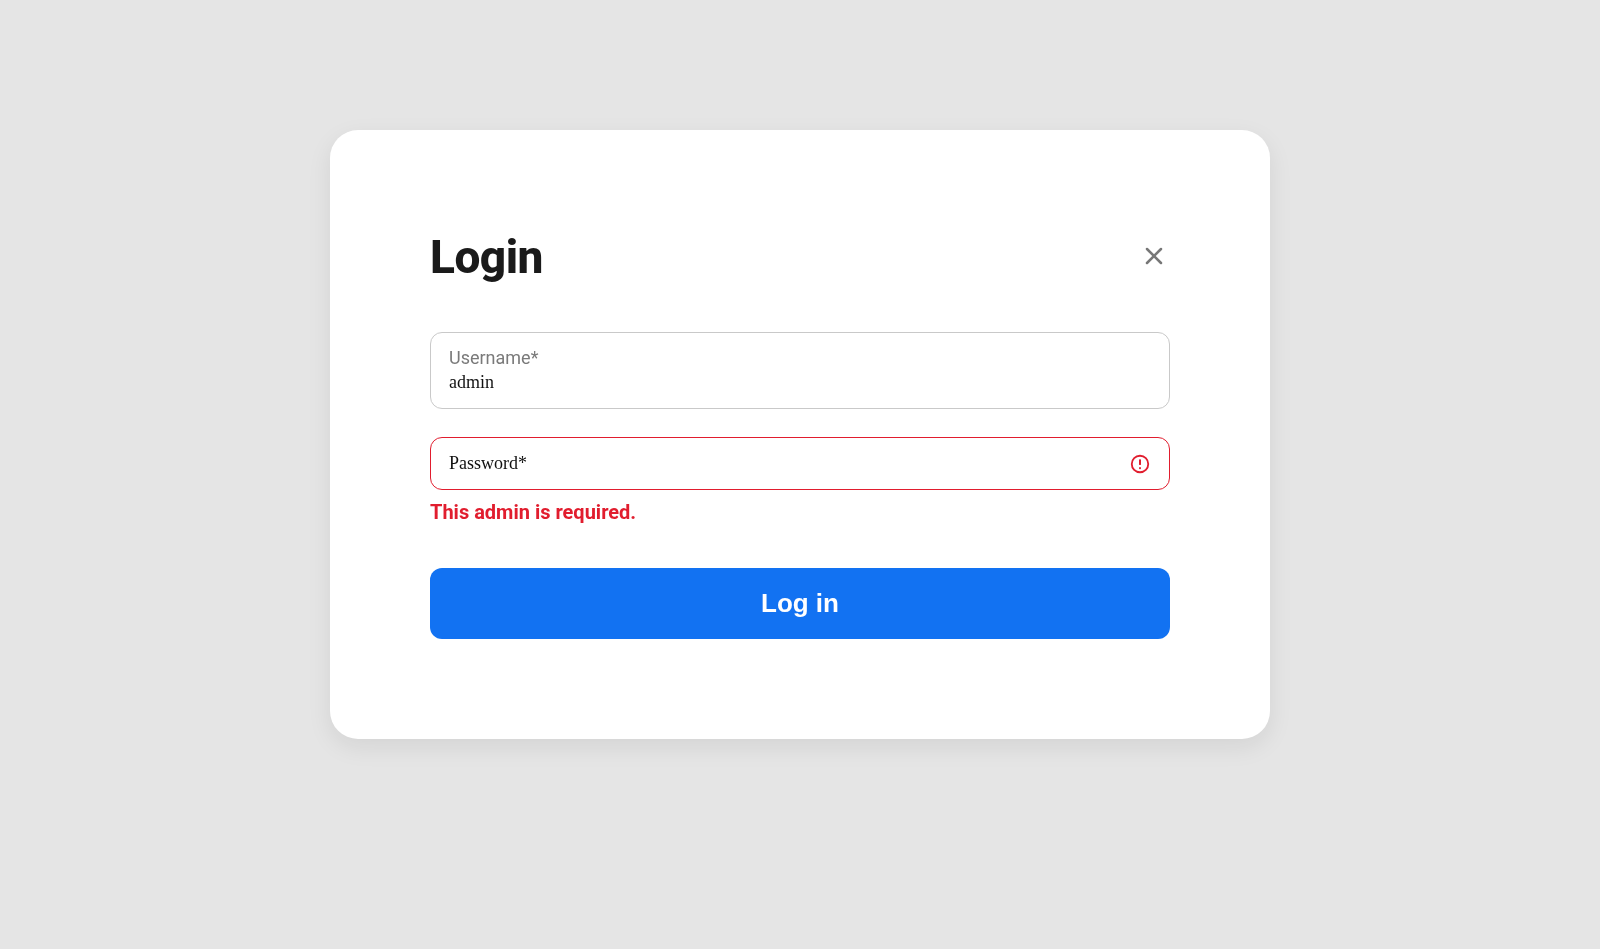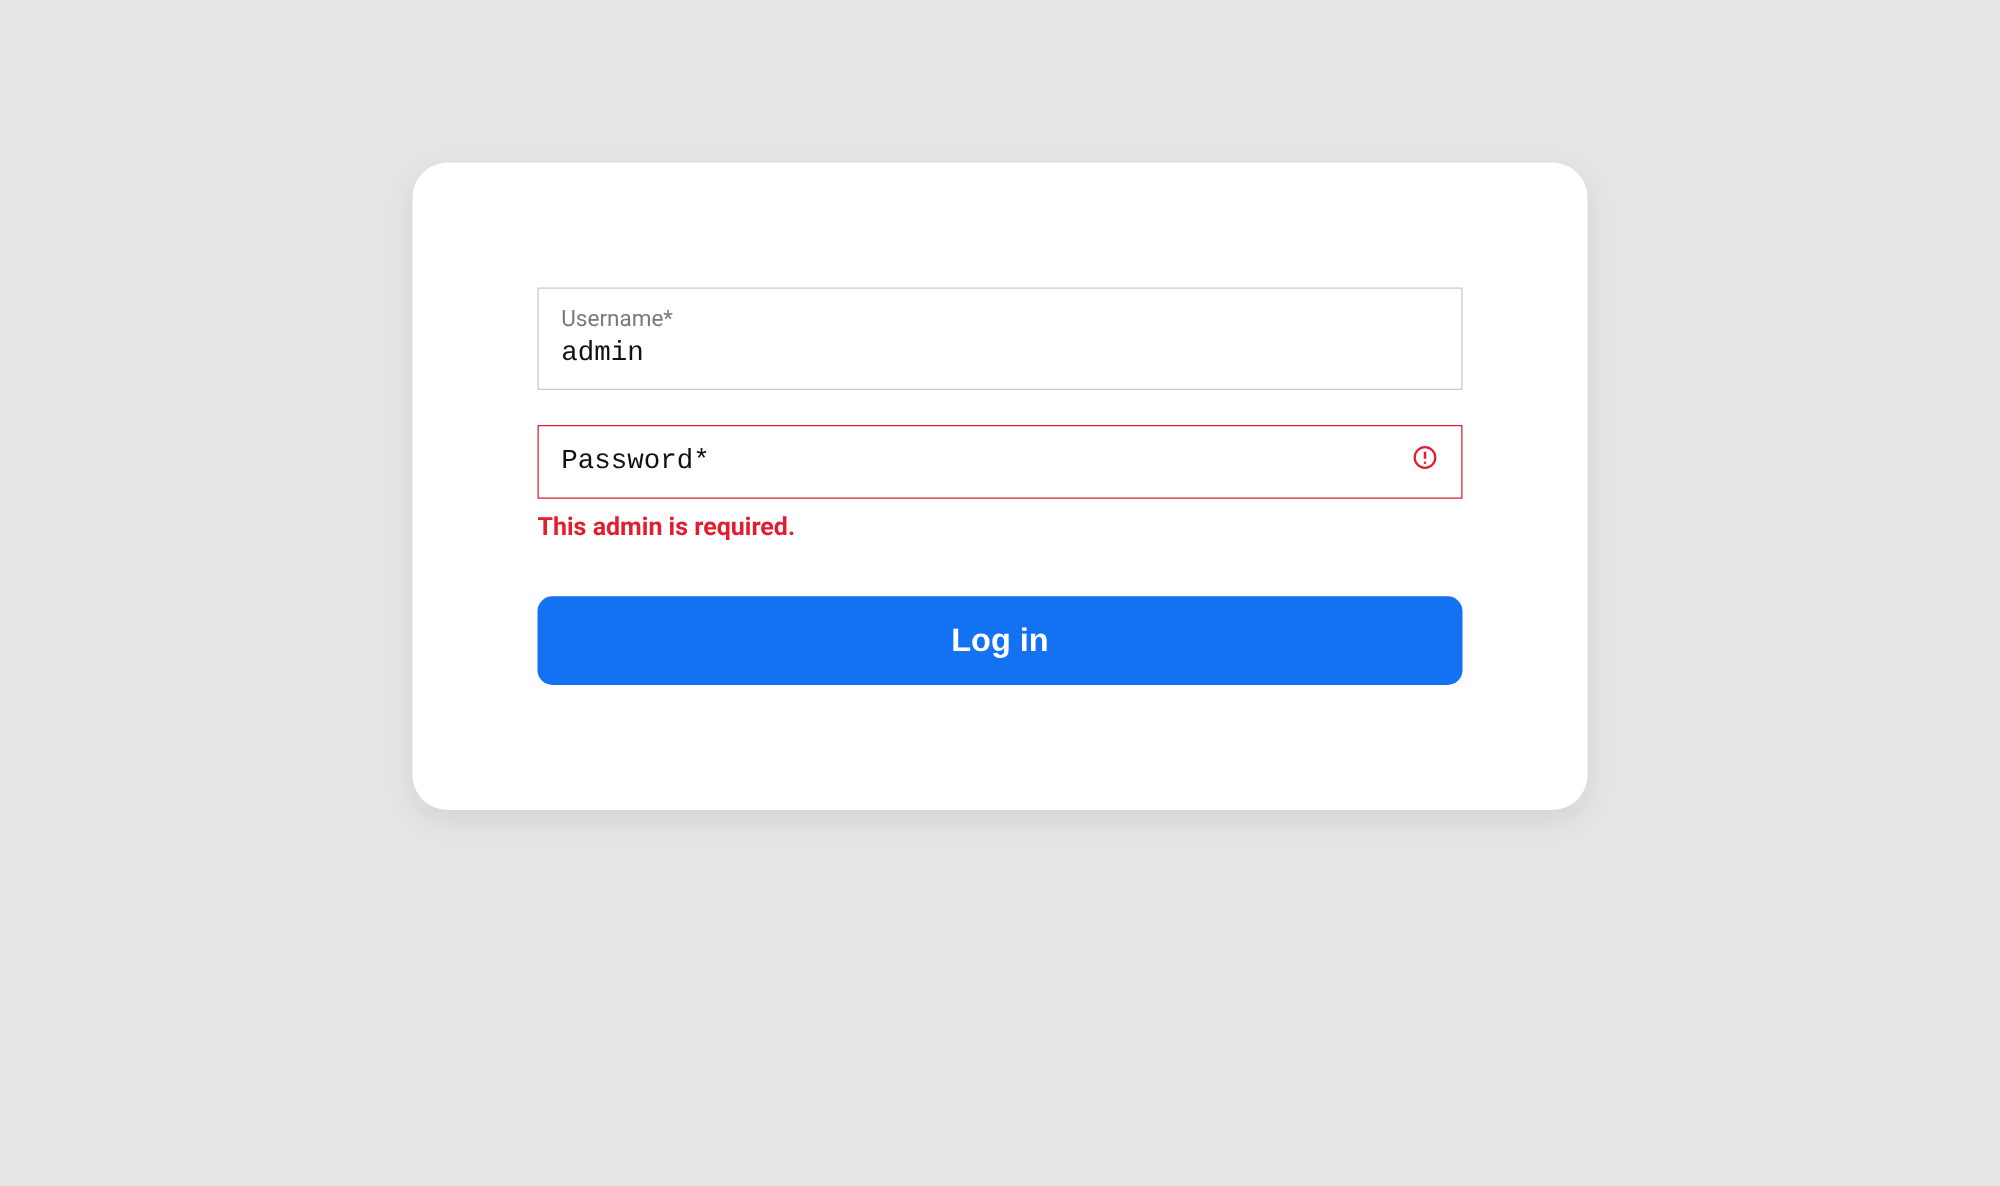"Login" div.modal-header { html: none -> <div> <h1>Login</h1> <button> <span> <svg> <line></line> <line></line> </svg> </span> </button> </div> }
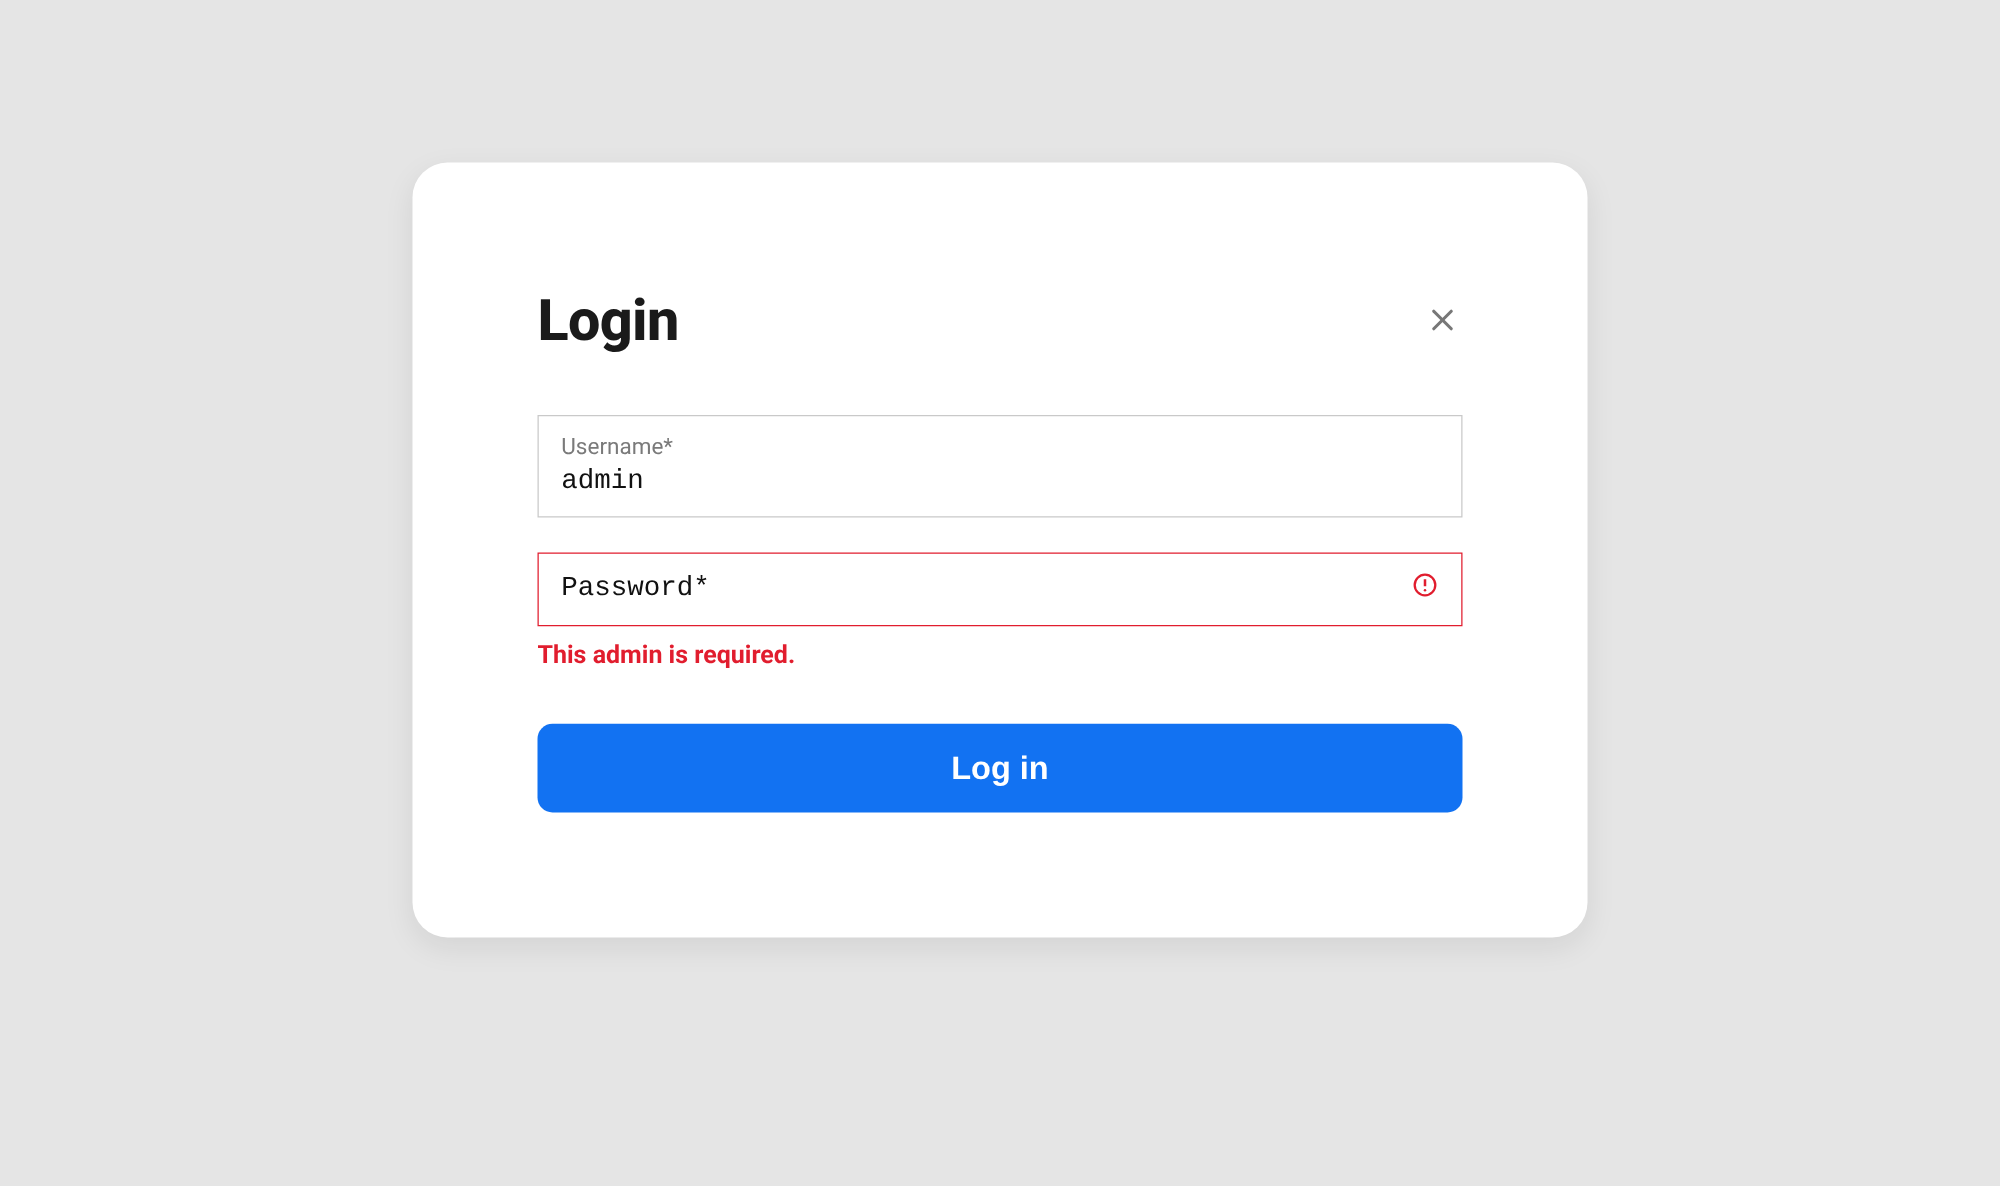"Username*" .field-box { align-items: flex-start -> center; border-radius: 0 -> 12px }
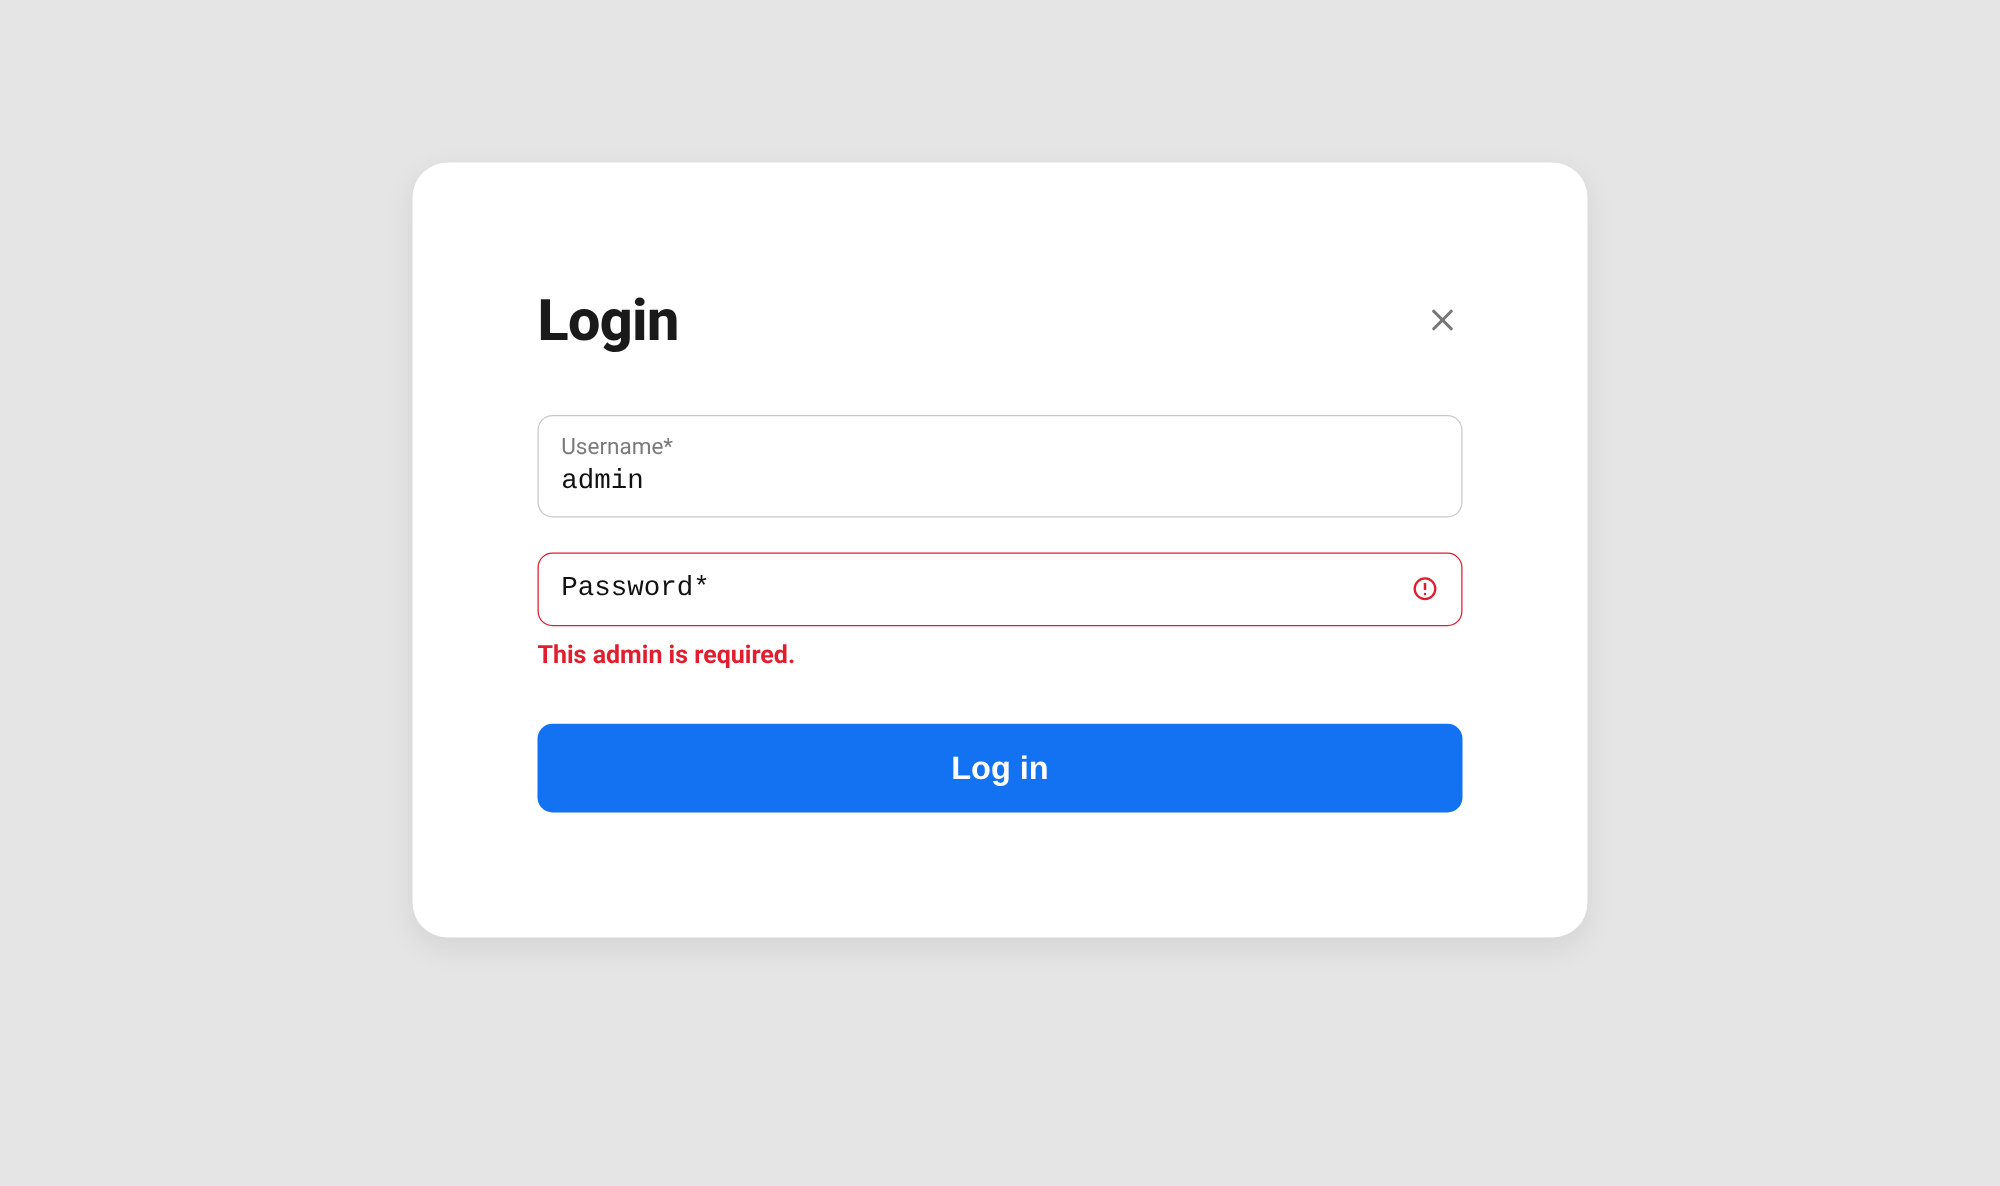"admin" .hidden-input { font-family: Liberation Mono, monospace -> Liberation Serif, serif; font-size: 22px -> 18px }
